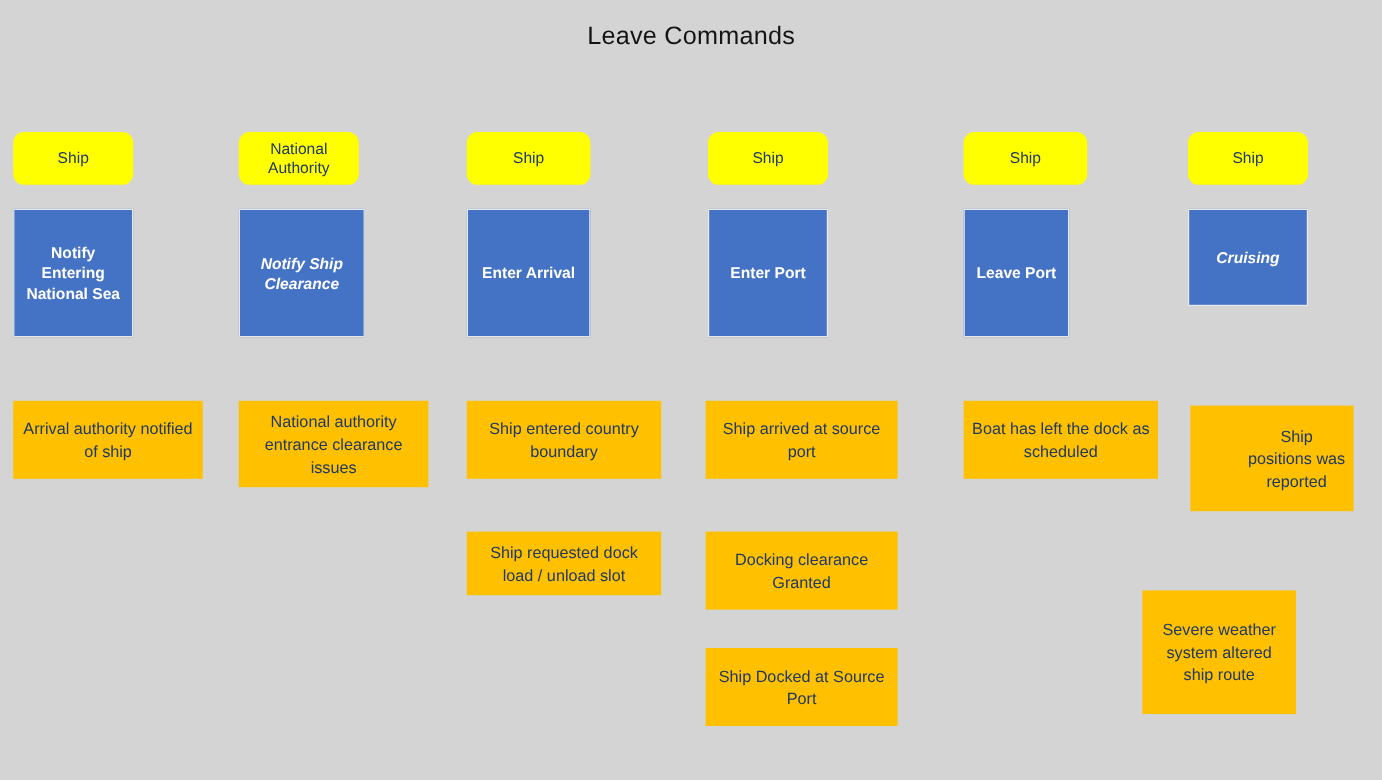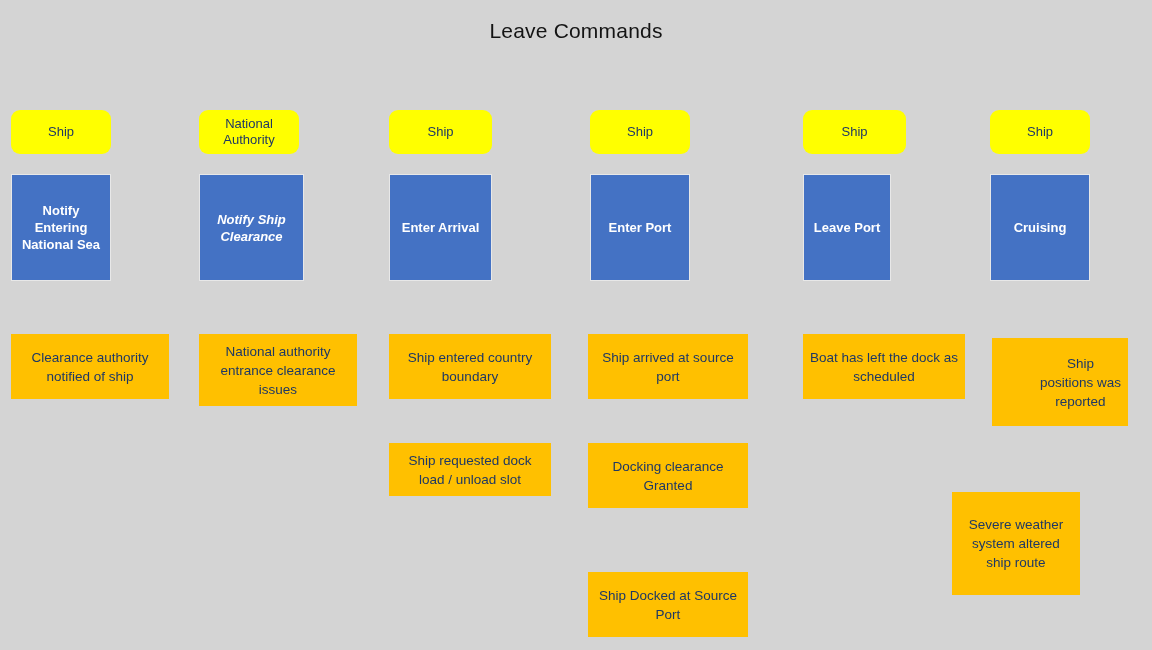"Cruising" div.command-box { font-style: none -> italic; height: 107px -> 81px }
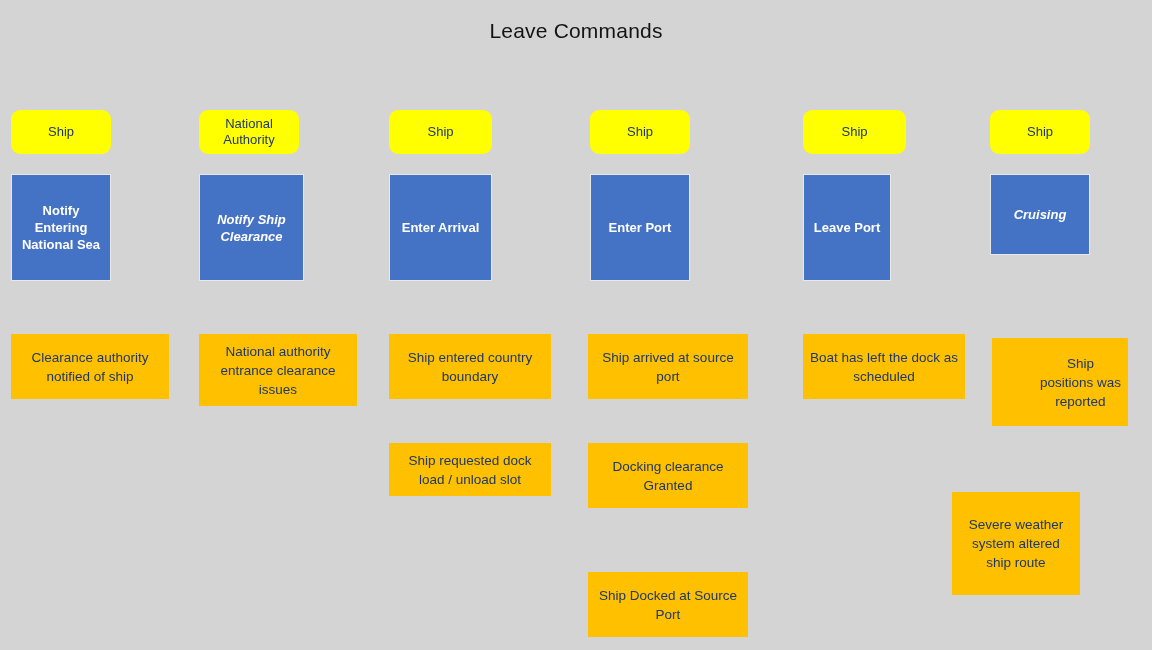"Clearance authority notified of ship" div.event-box { text: Clearance -> Arrival }
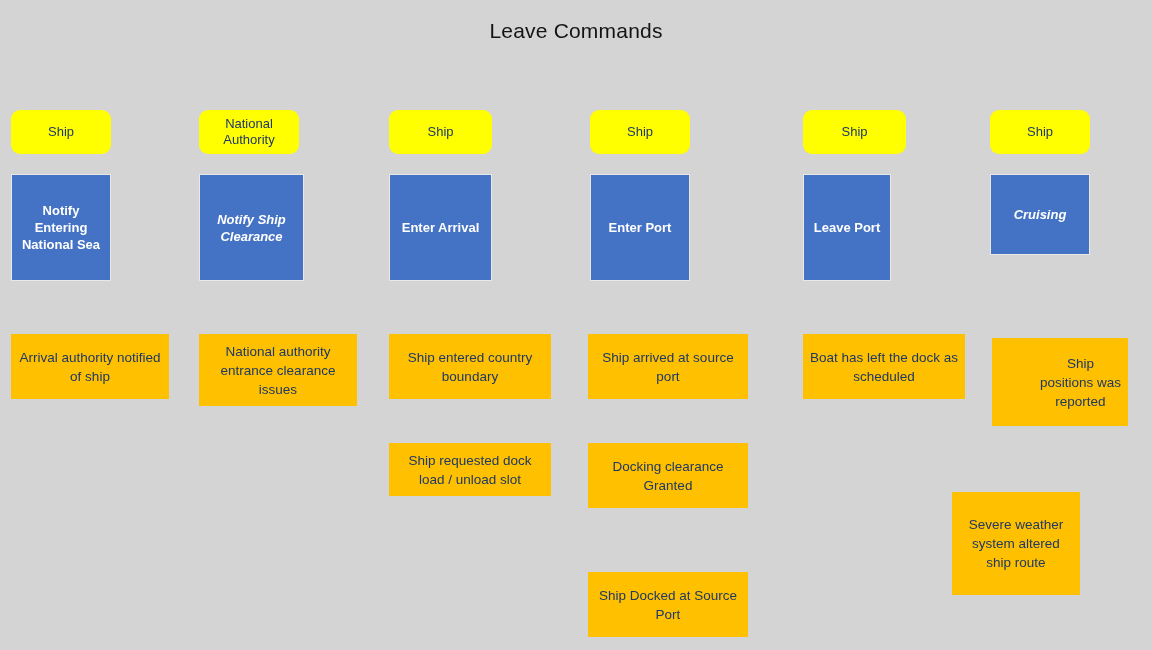"Ship Docked at Source Port" div.event-box { top: 572px -> 540px }
